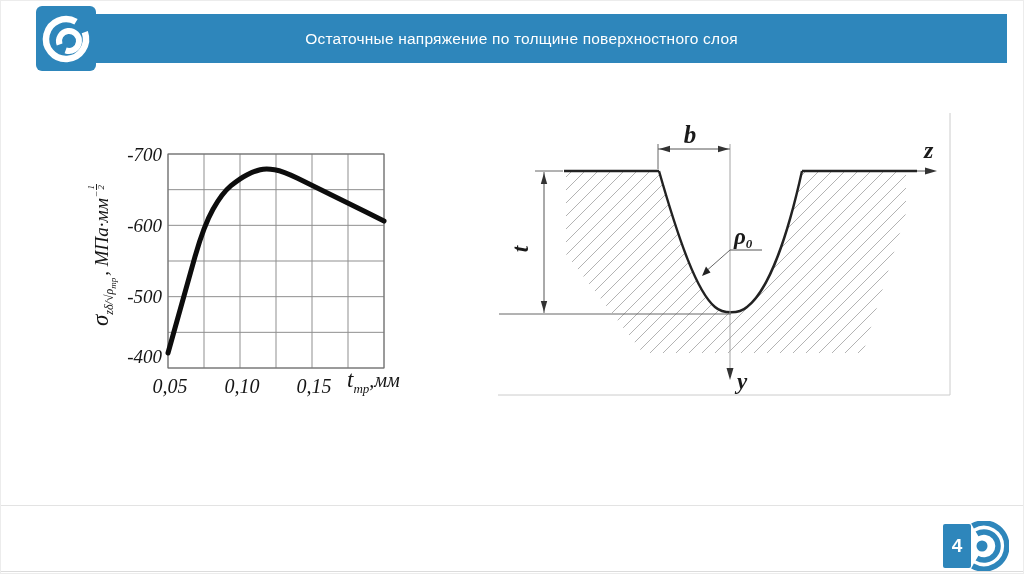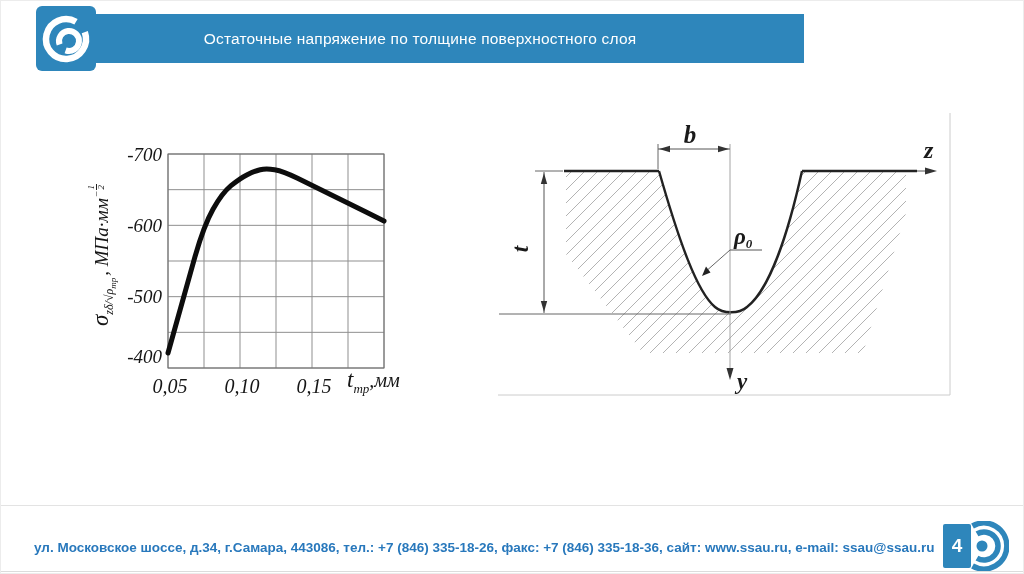"Остаточные напряжение по толщине" .header-bar { width: 768px -> 971px }
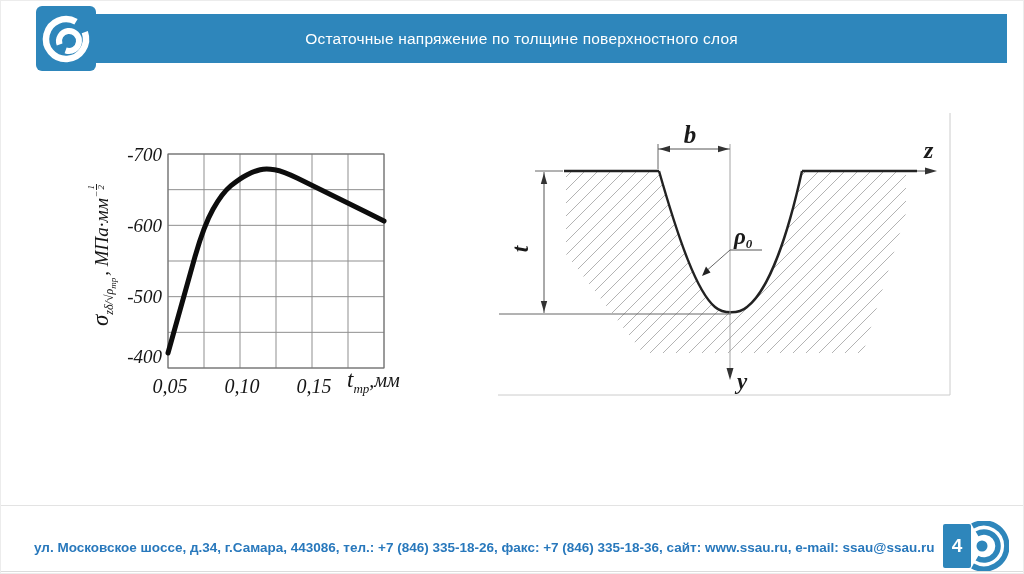"ул. Московское шоссе, д.34, г.Самара," div.footer-text { html: <div>ул. Московское шоссе, д.34, г.Самара, 443086, тел.: +7 (846) 335-18-26, факс: +7 (846) 335-18-36, сайт: www.ssau.ru, e-mail: ssau@ssau.ru</div> -> none }
